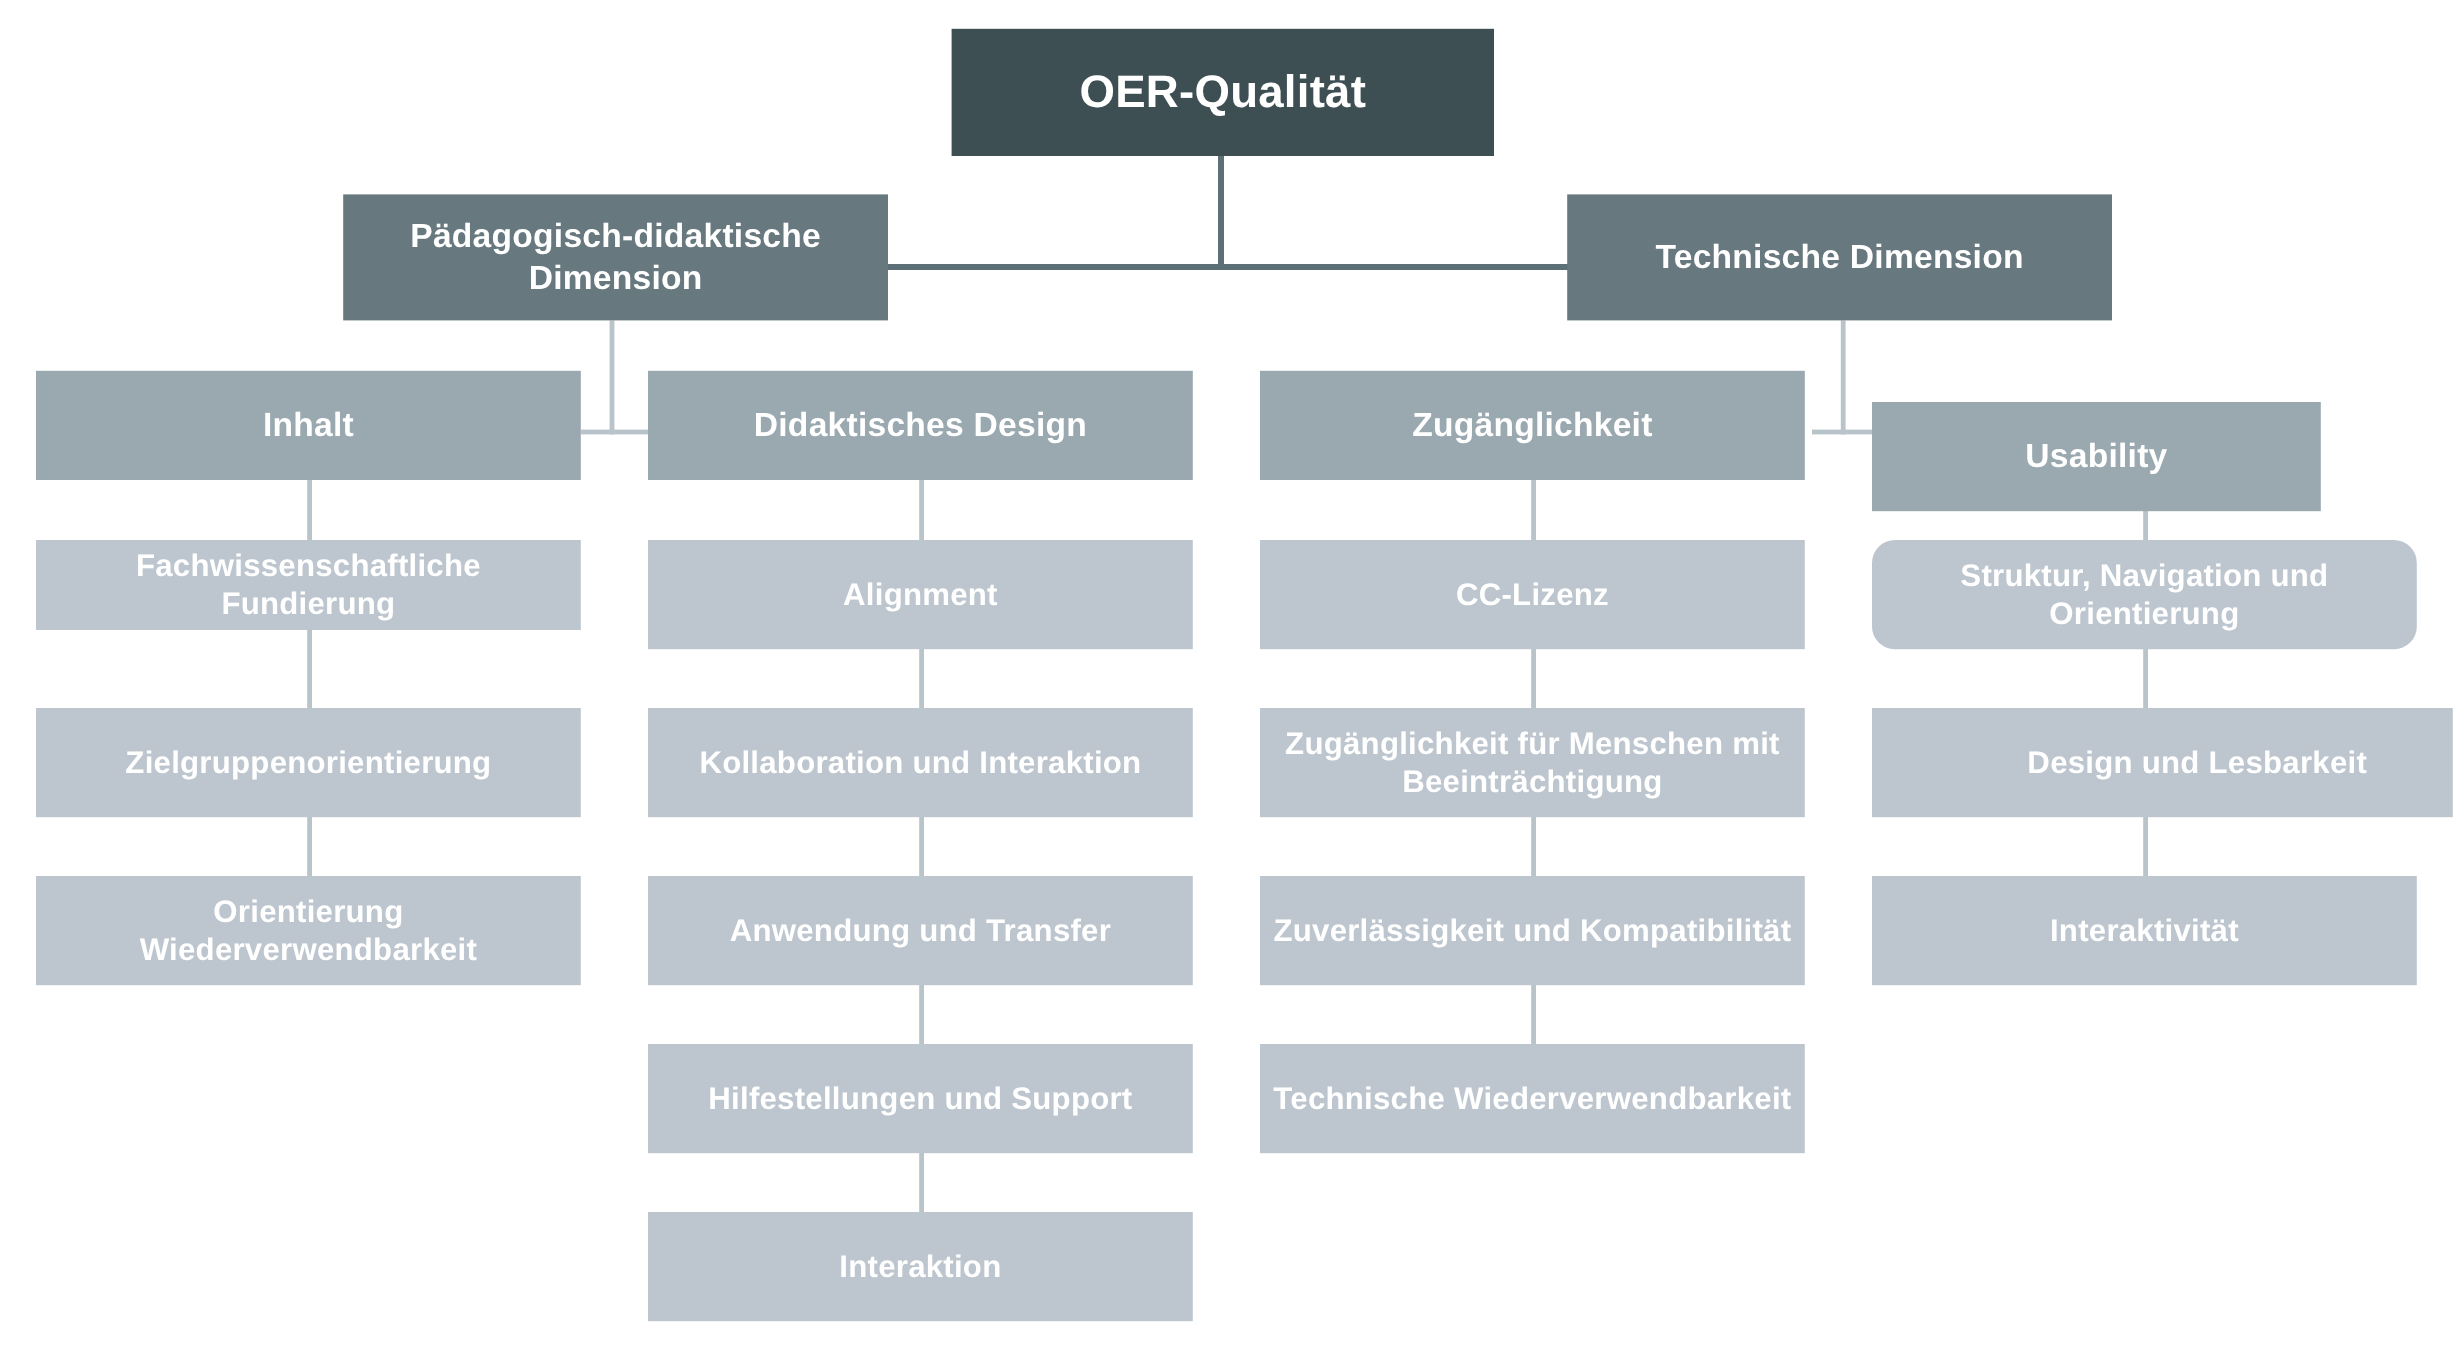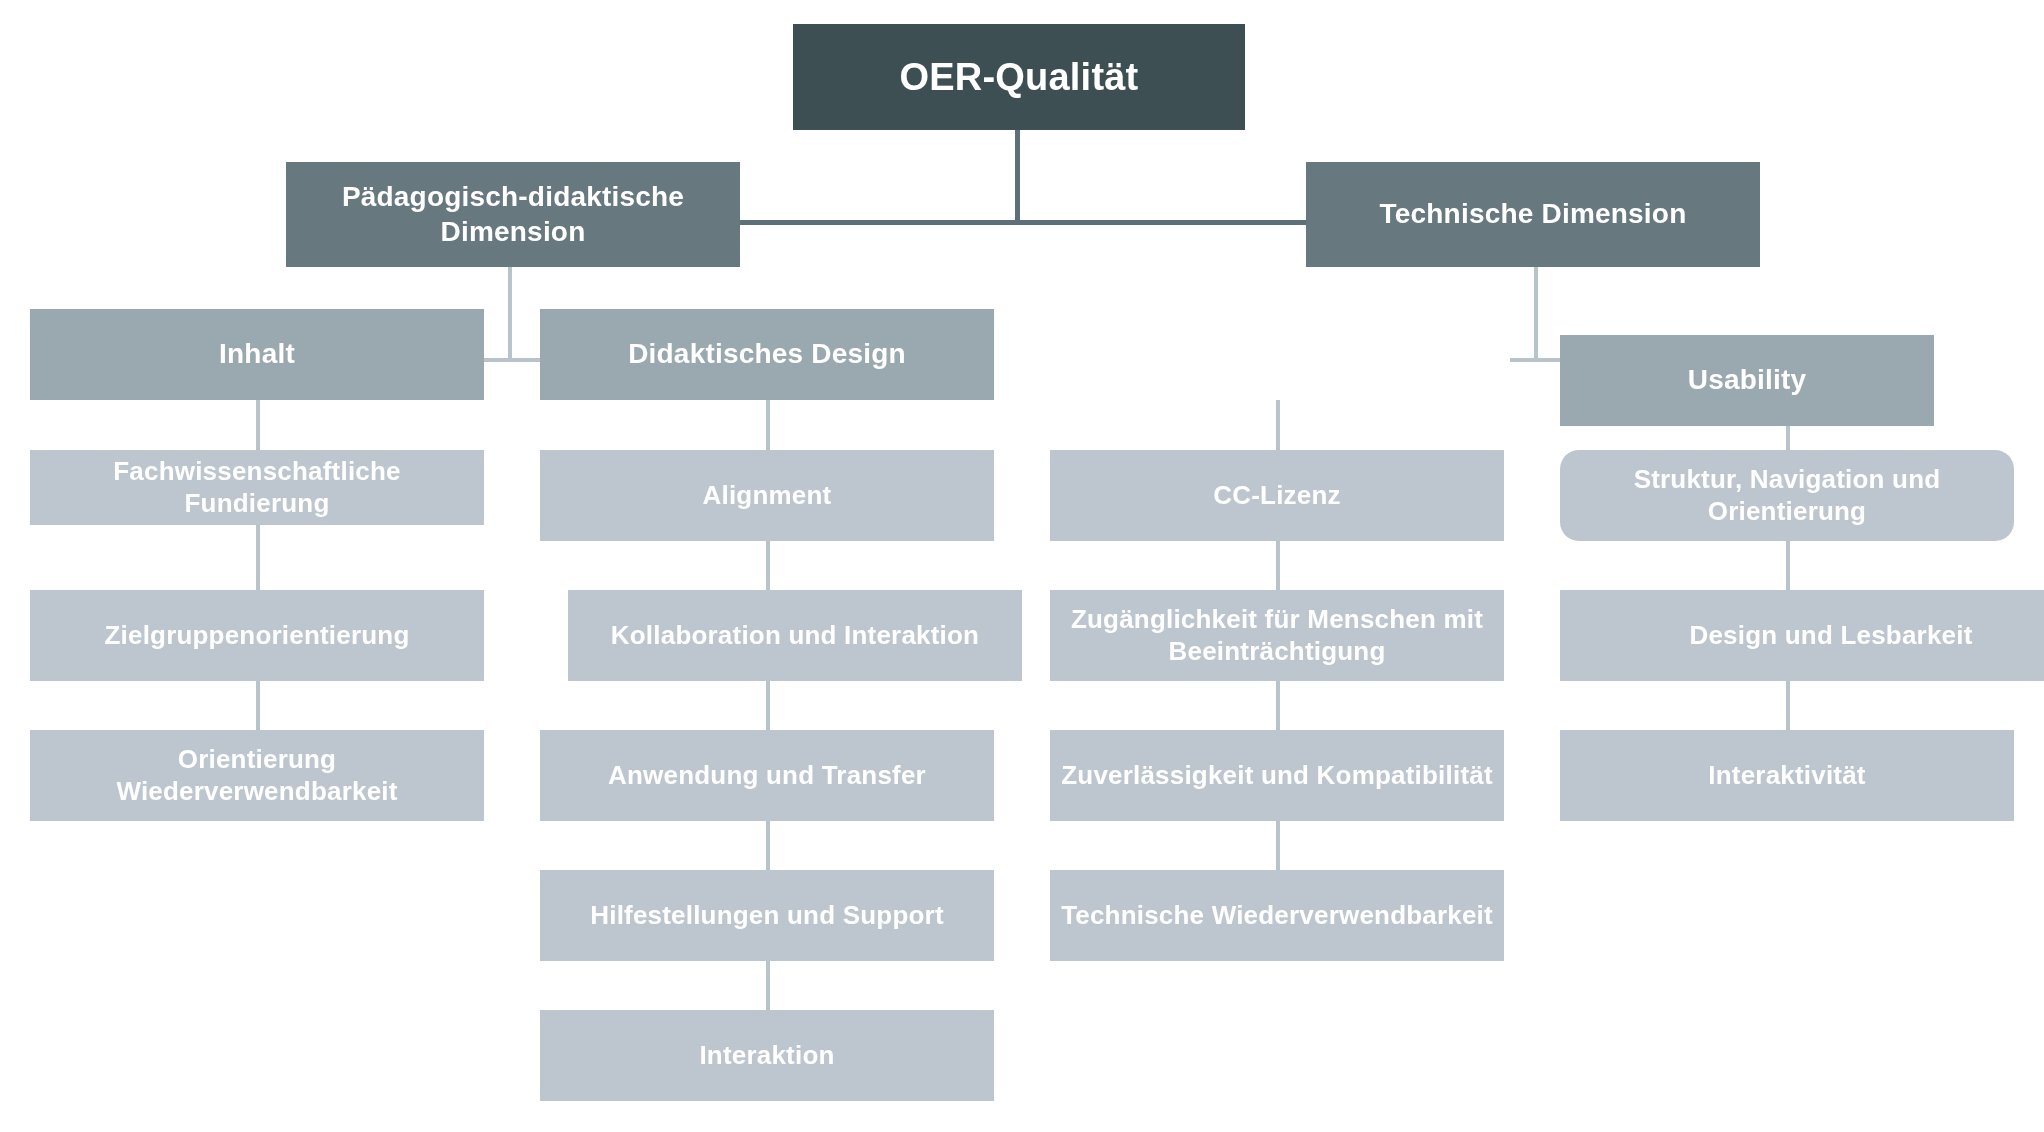"Zugänglichkeit" div.node { html: none -> <div> <span>Zugänglichkeit</span> </div> }
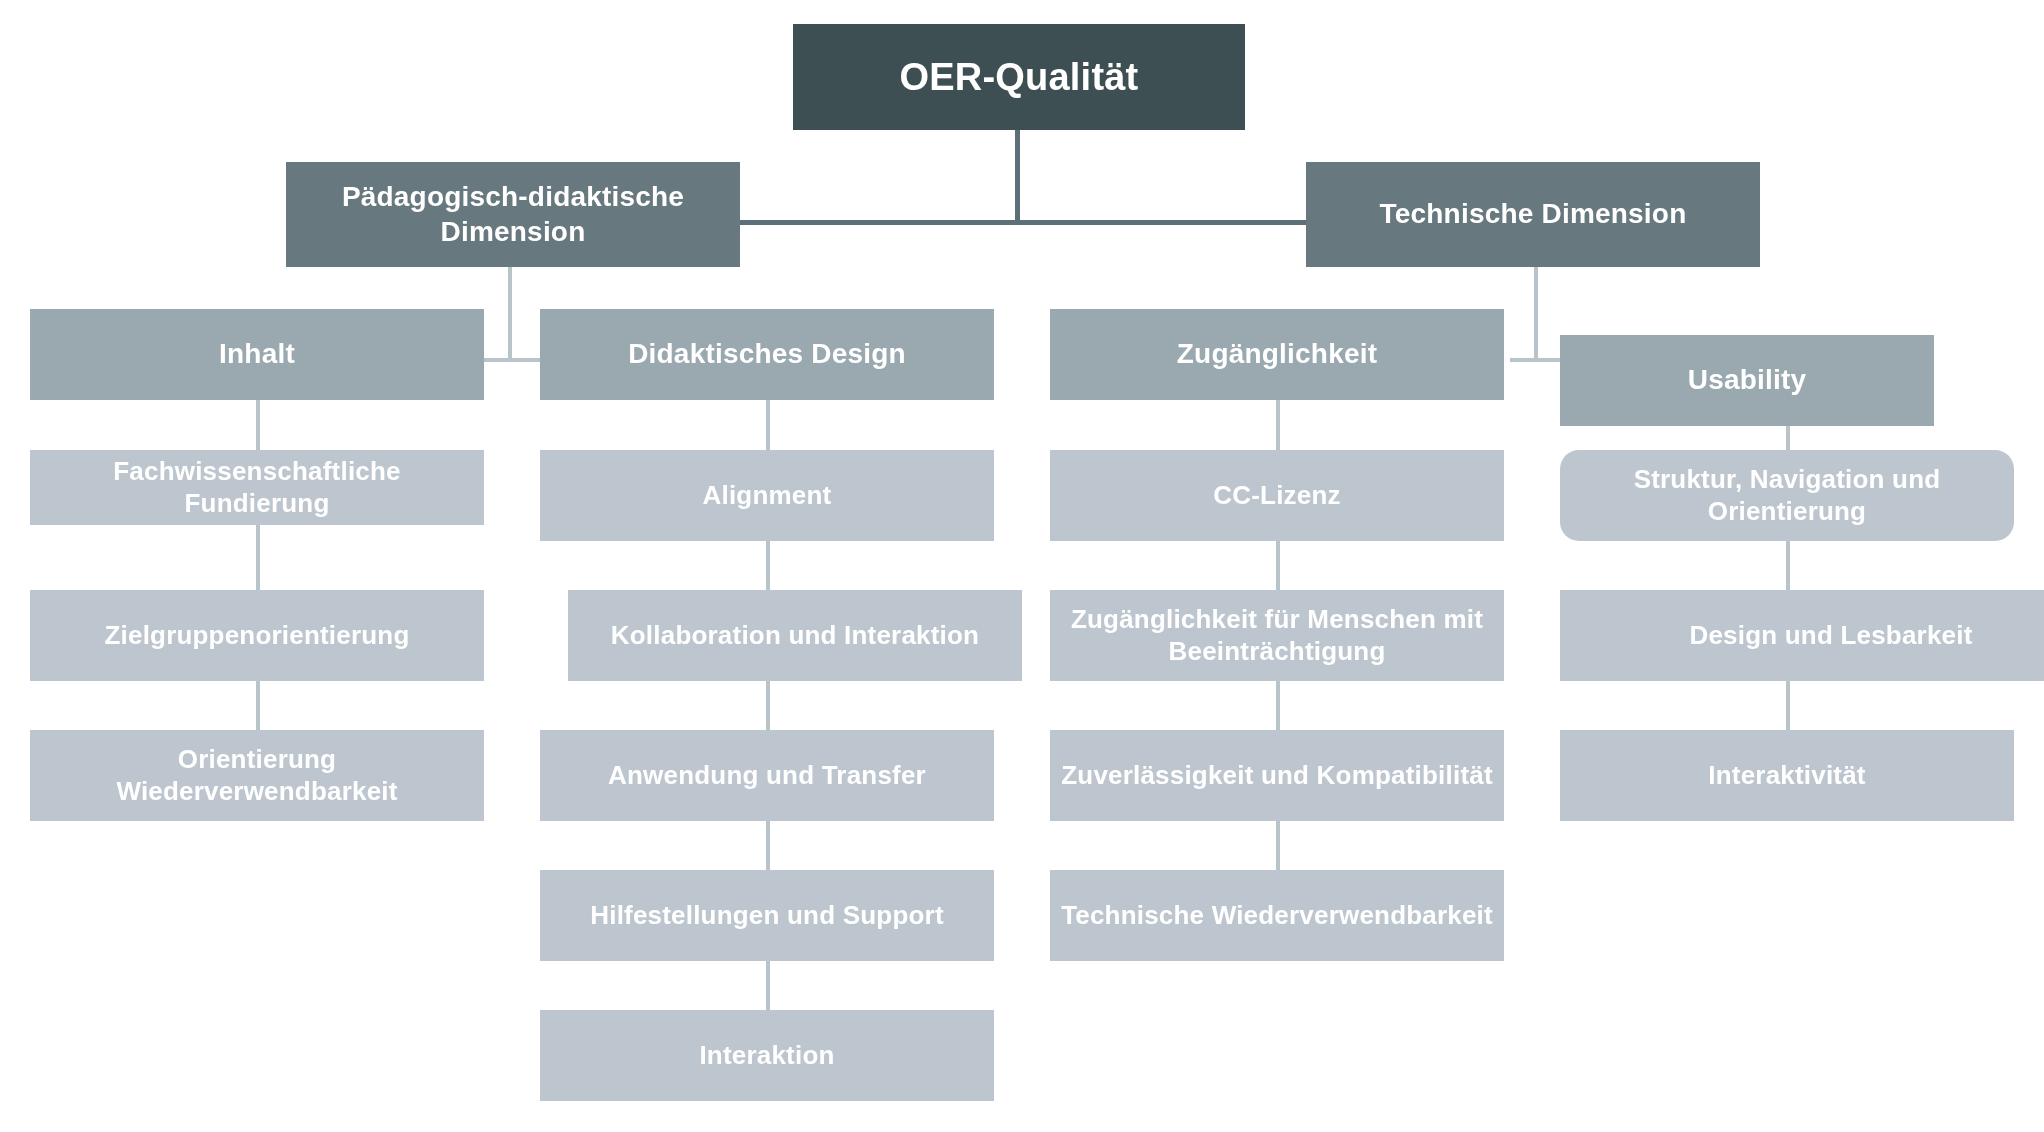"Kollaboration und Interaktion" div.node { margin-left: 28px -> none }
